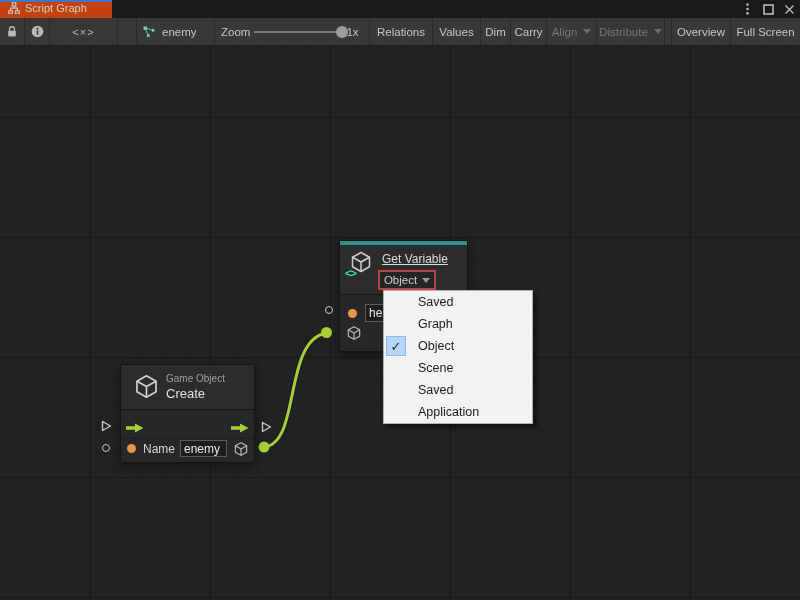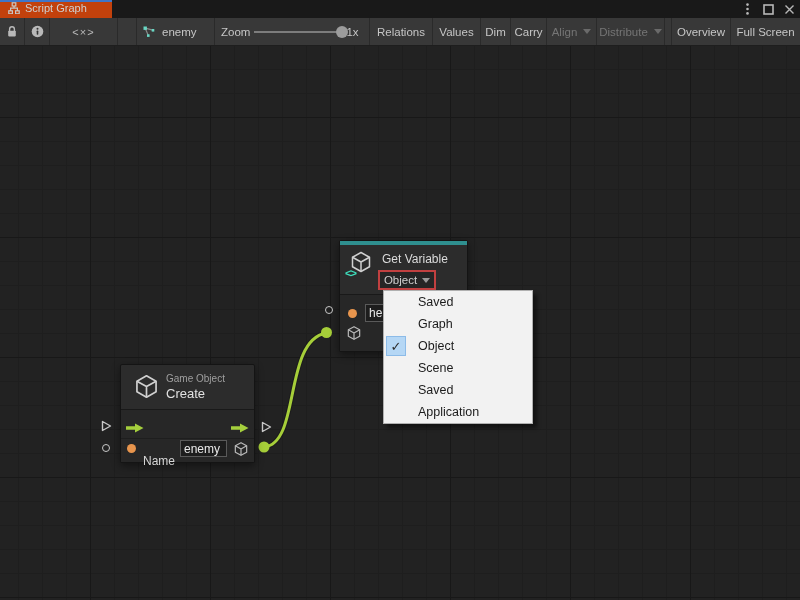"Get Variable" div { text-decoration: none -> underline }
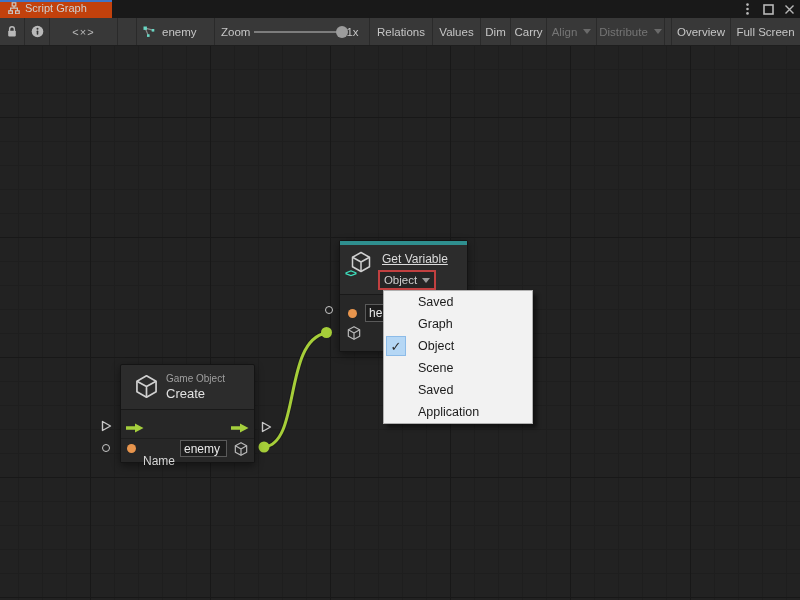"Name" span { top: 44px -> 32px }
